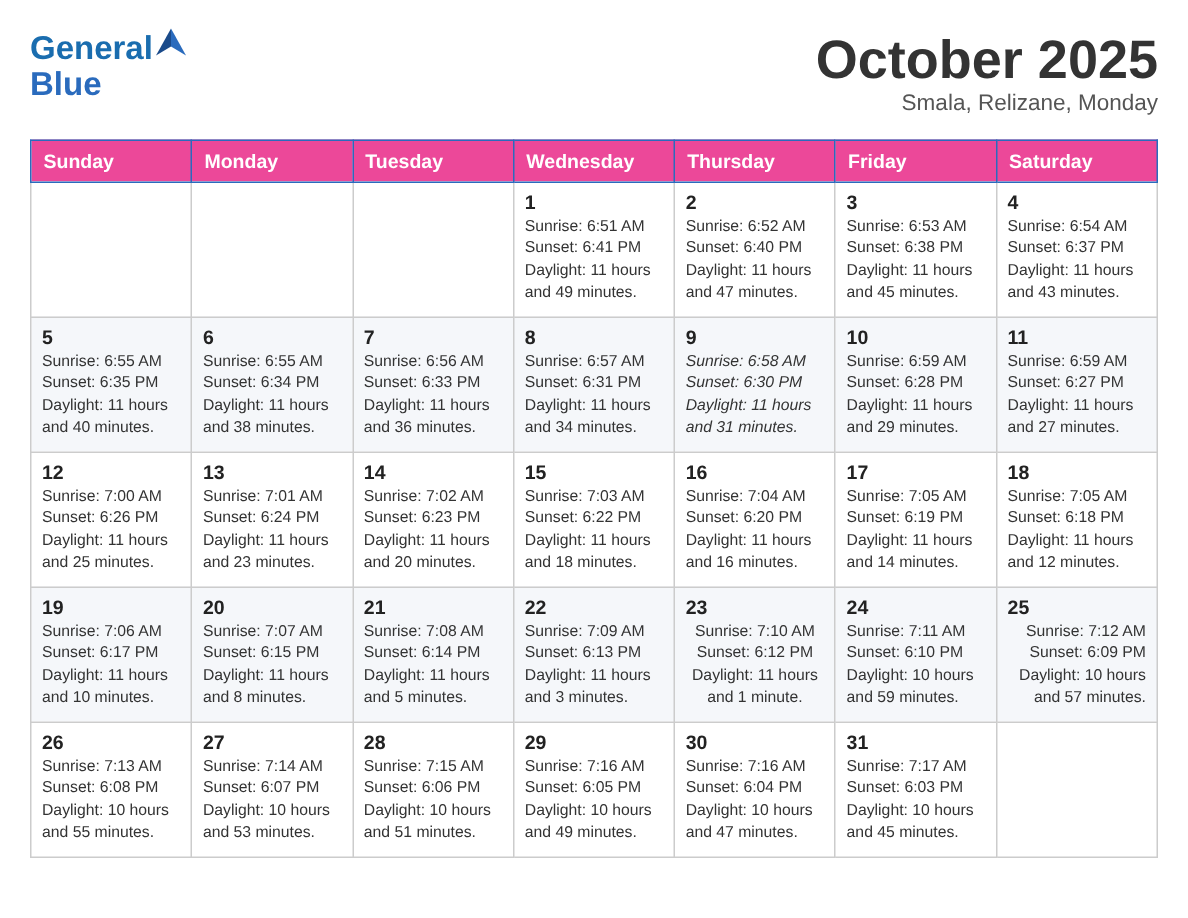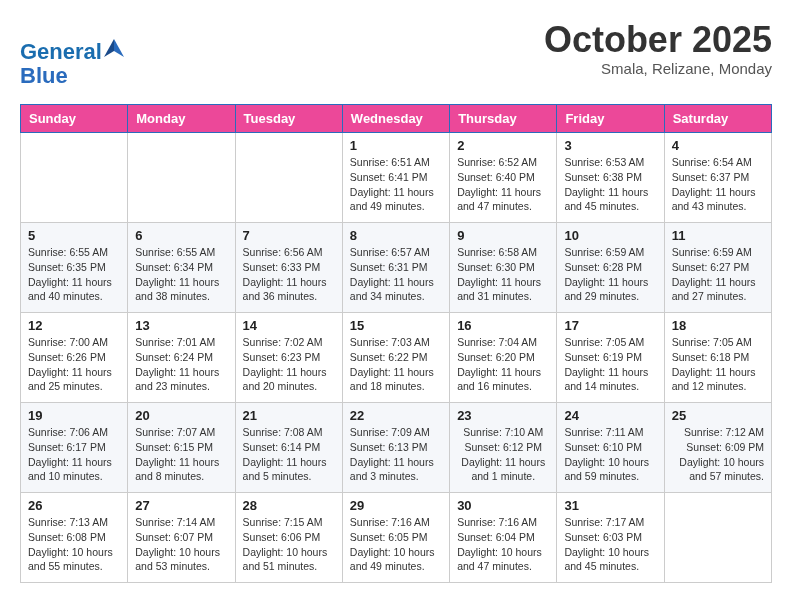"General" .logo { margin-top: 20px -> none }
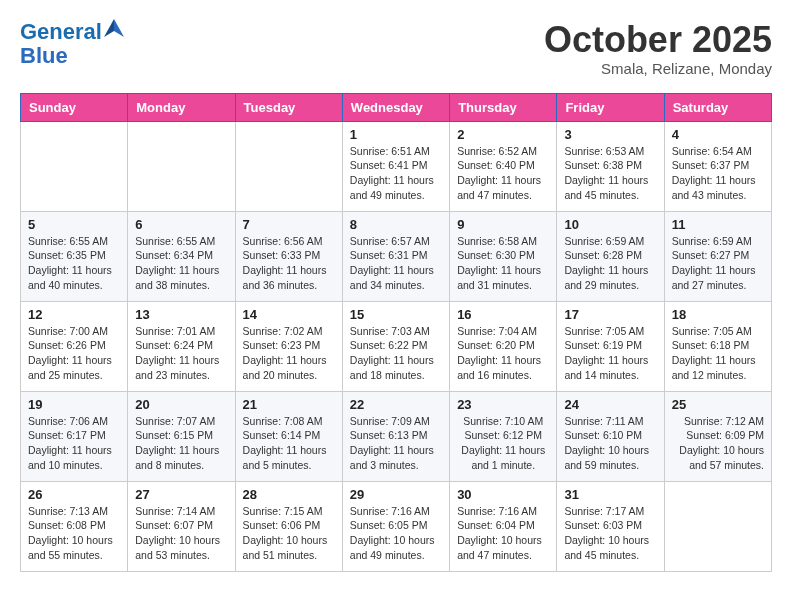"Sunrise: 6:58 AM" div.day-info { font-style: none -> italic }
